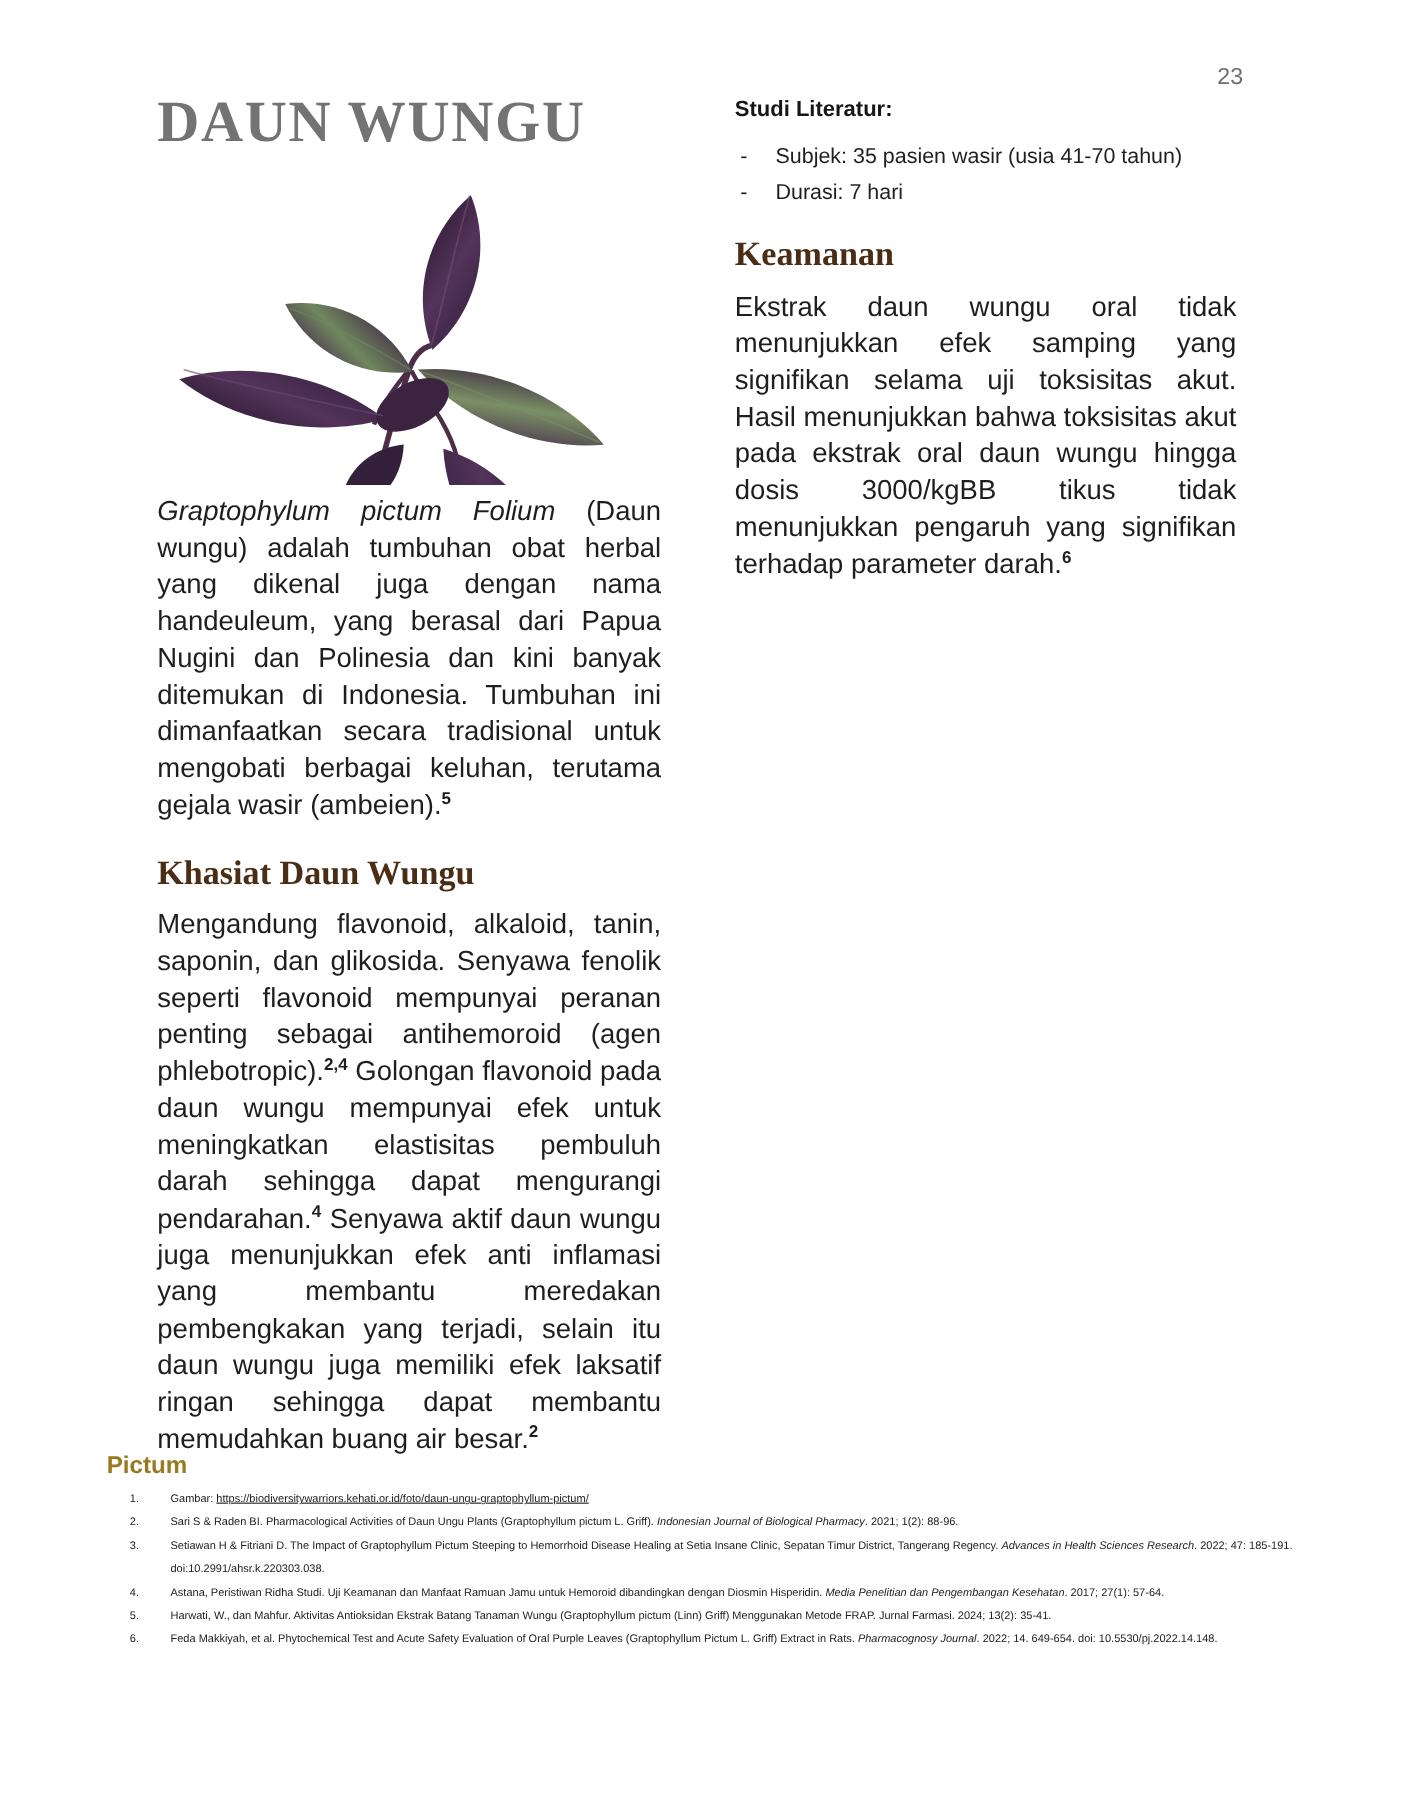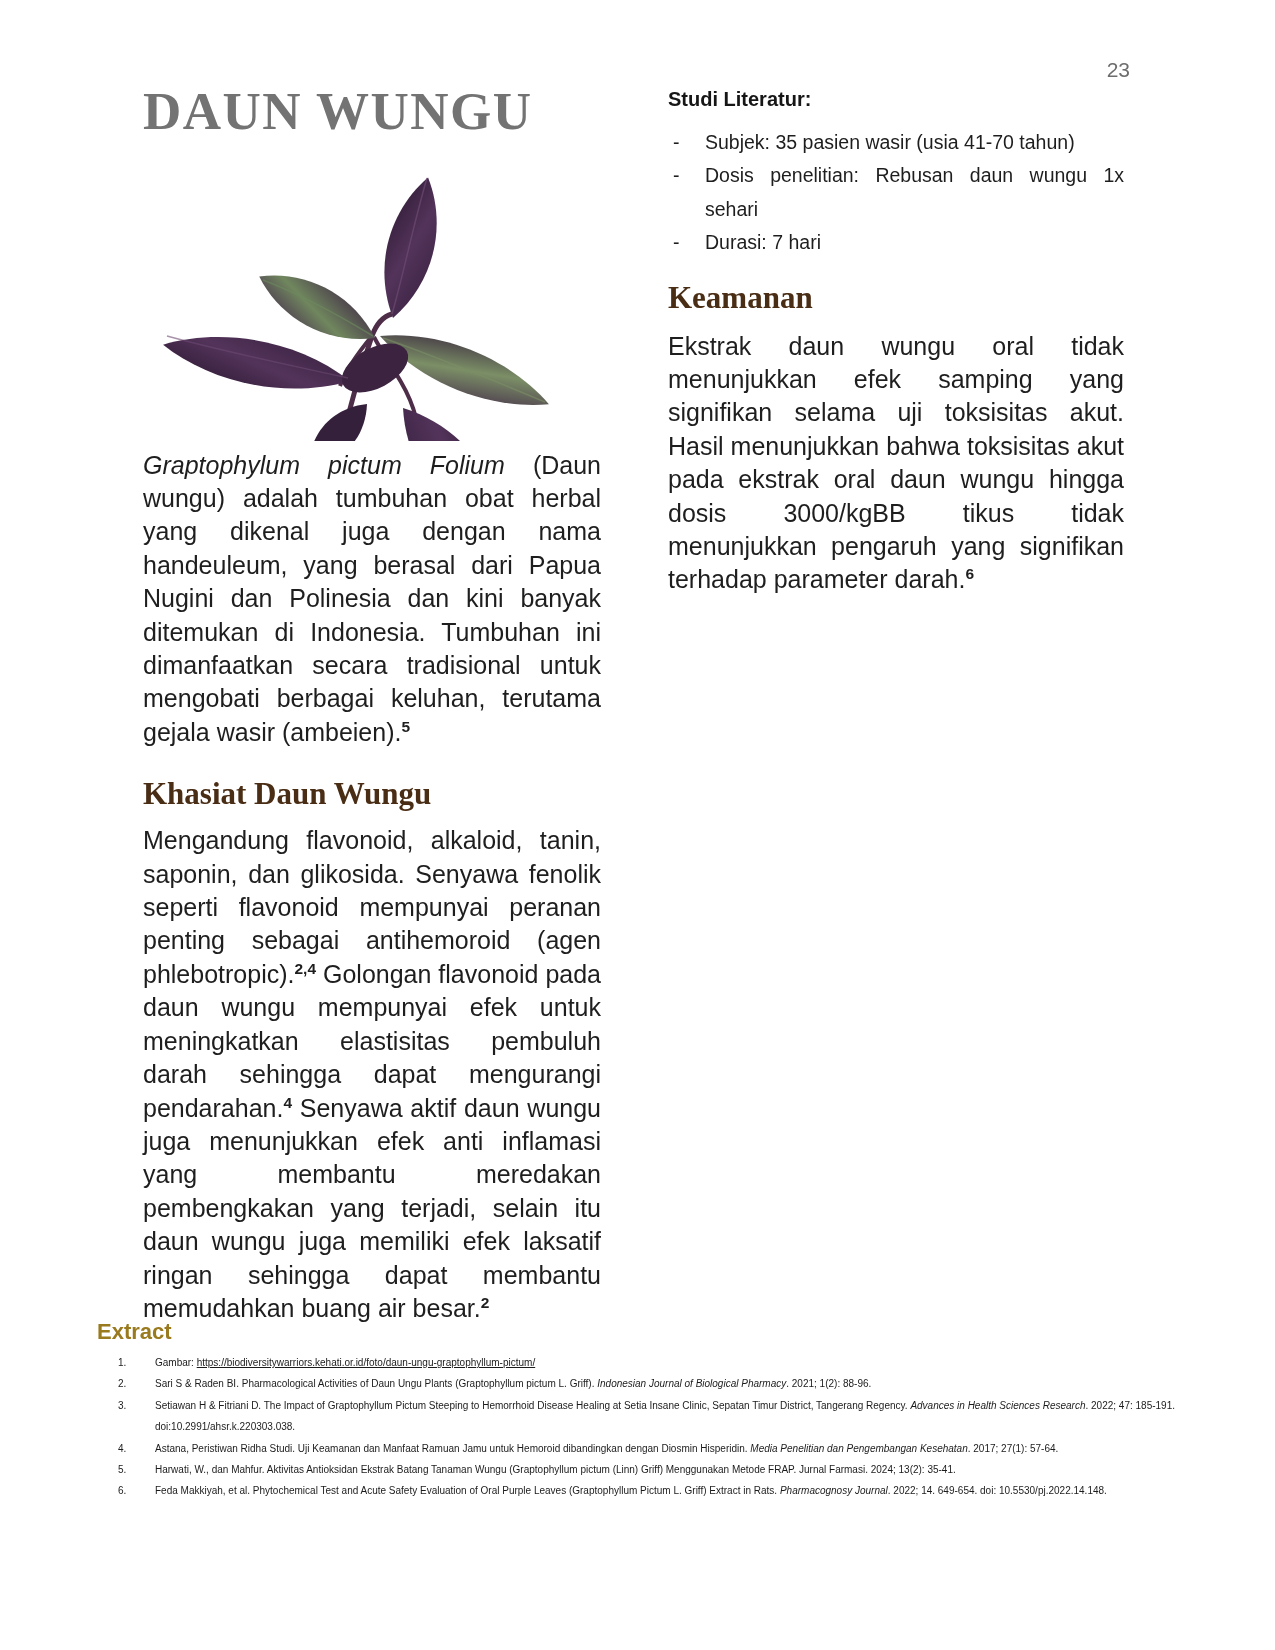"Dosis penelitian: Rebusan daun wungu" div.studi-item { html: <div><span>Dosis penelitian: Rebusan daun wungu 1x sehari</span></div> -> none }
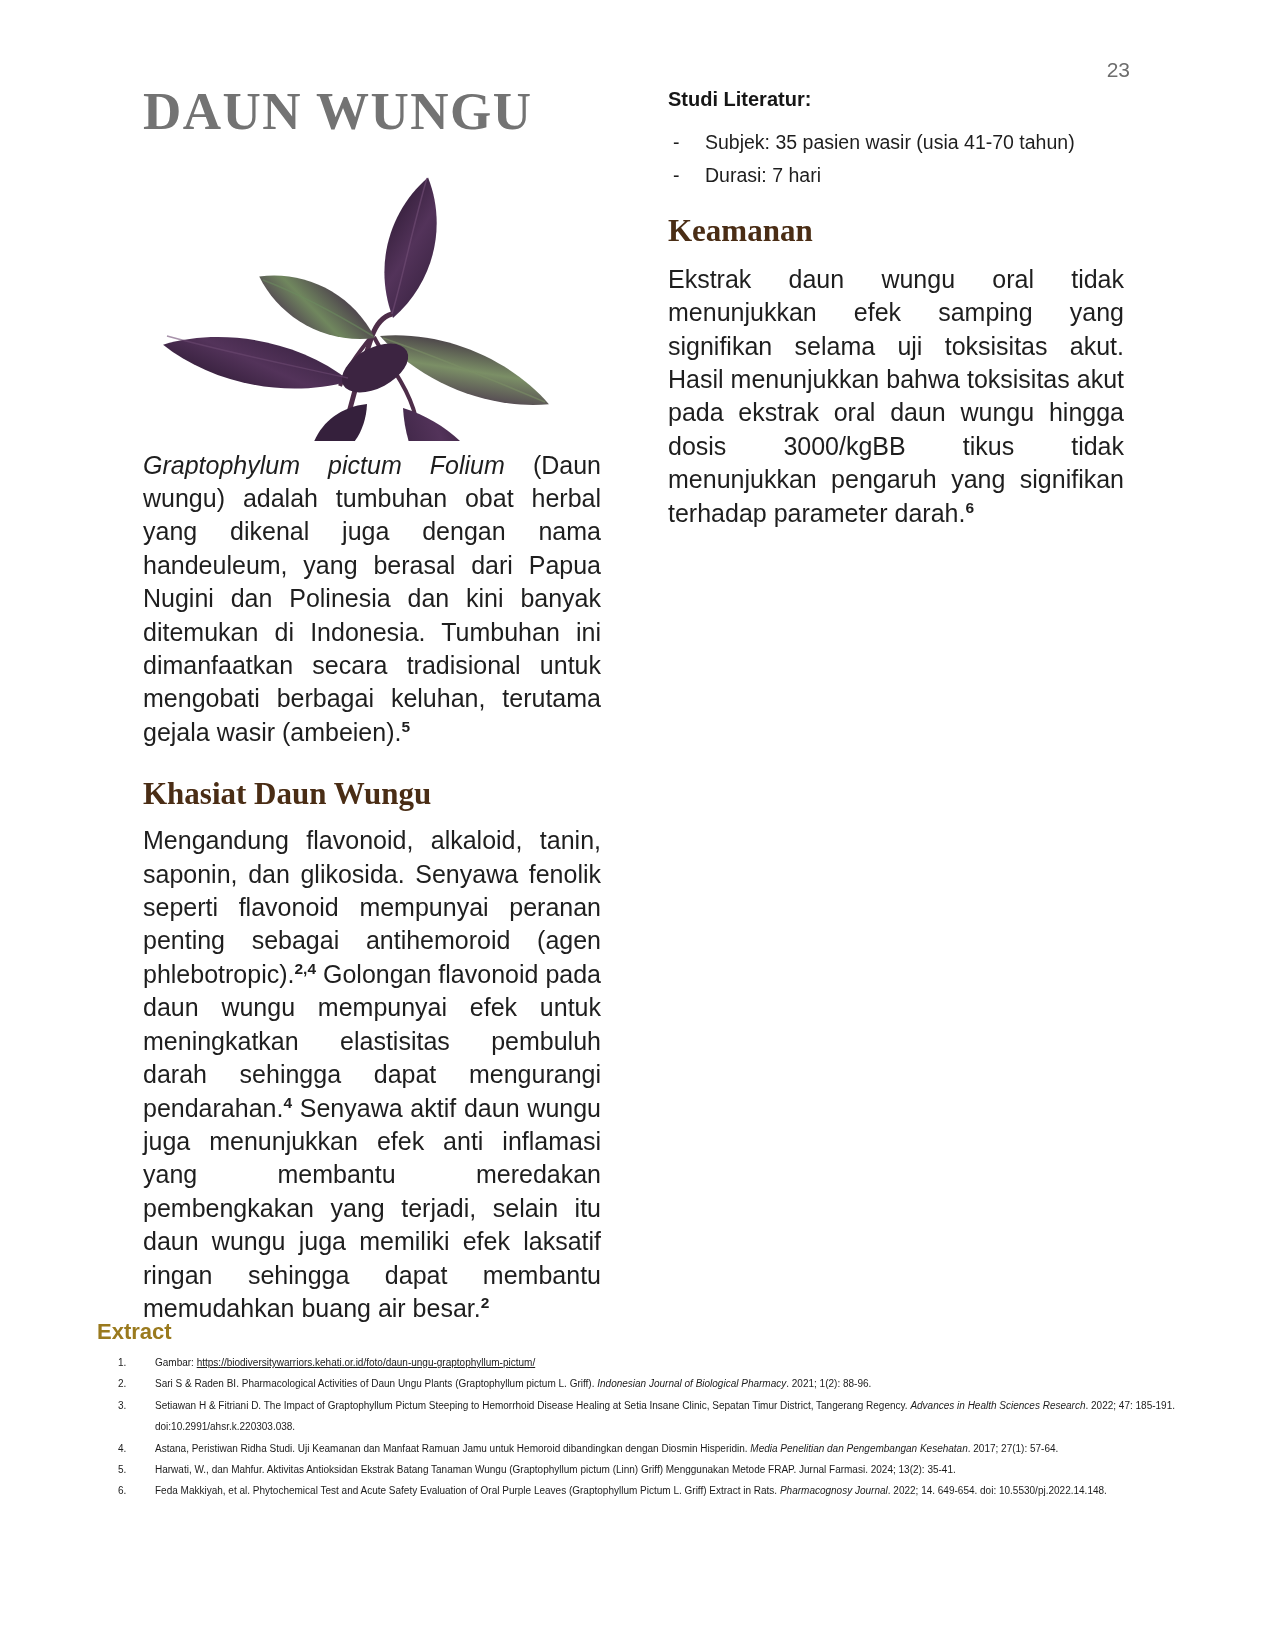"Extract" div.sumber-heading { text: Extract -> Pictum }
